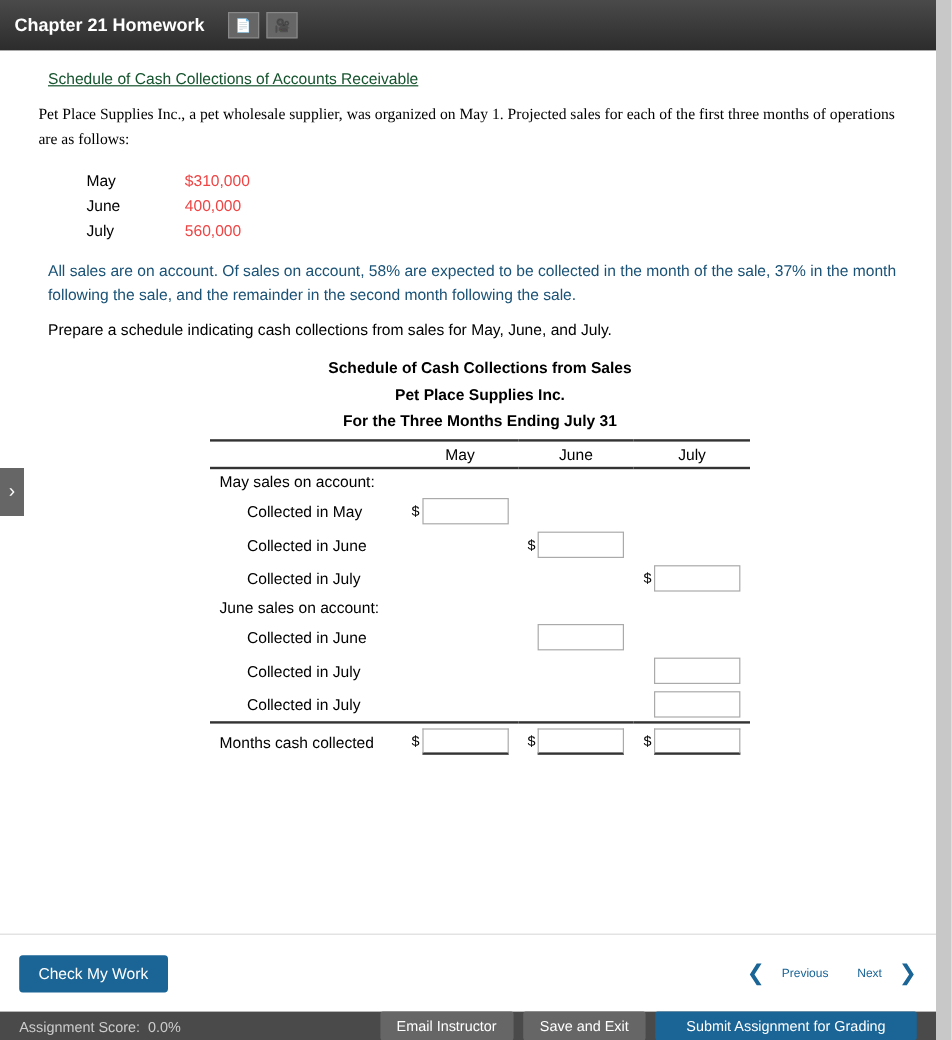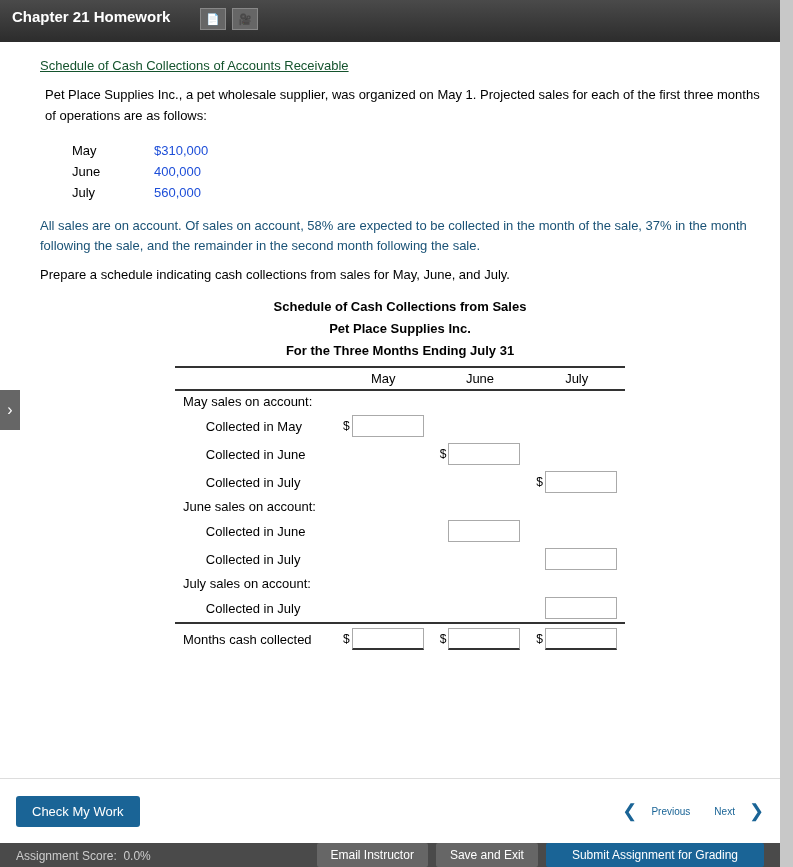"Chapter 21 Homework" .header { align-items: flex-start -> center; gap: 20px -> 10px }
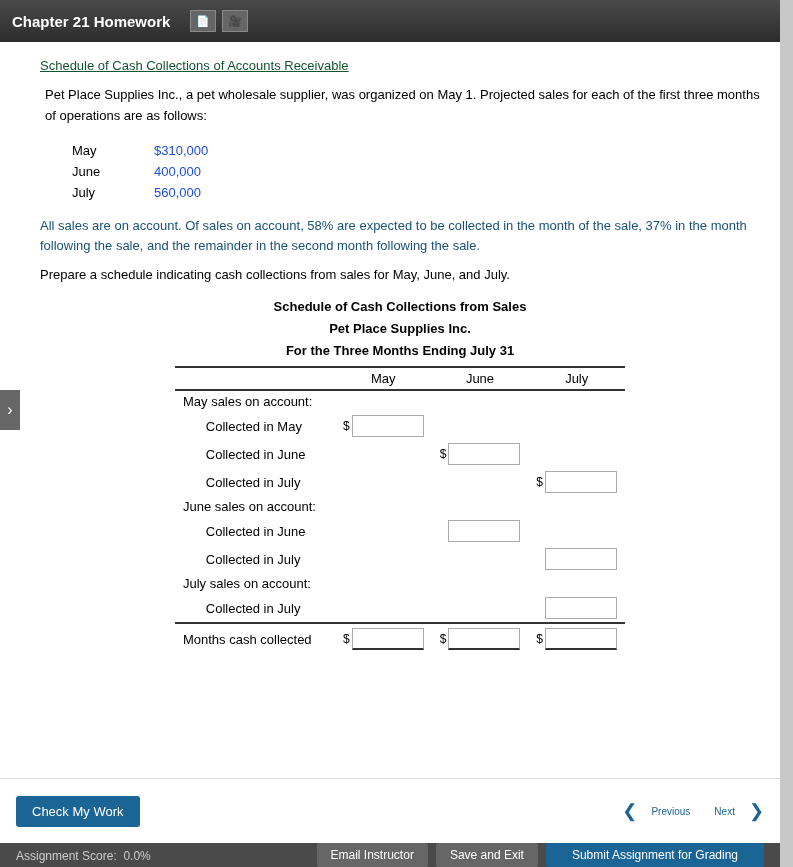"Pet Place Supplies Inc., a" p.description { font-family: none -> Liberation Serif, serif; margin-left: 15px -> 2px }
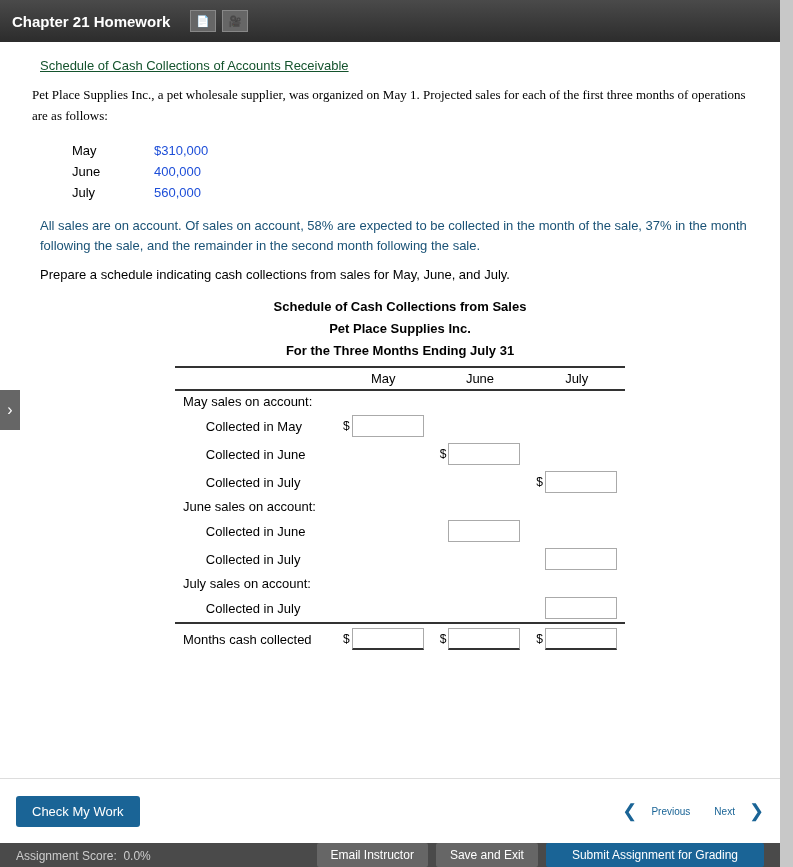"$310,000" .sales-table tr td:last-child { color: #1d4ed8 -> #ef4444 }
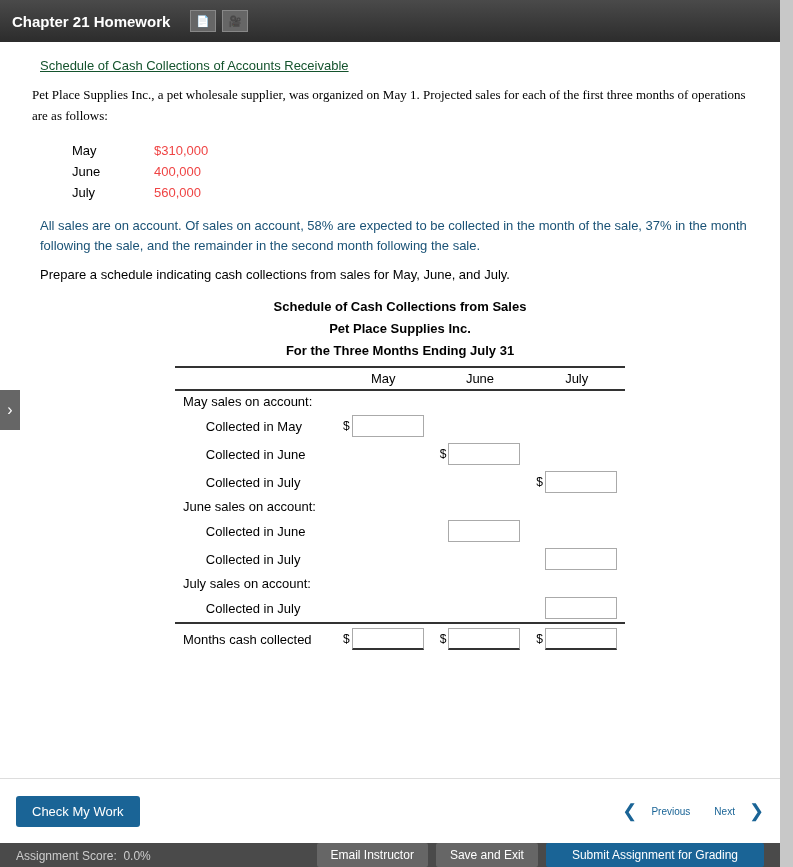"July sales on account:" tr { html: <tr> <td>July sales on account:</td> <td></td> <td></td> <td></td> </tr> -> none }
